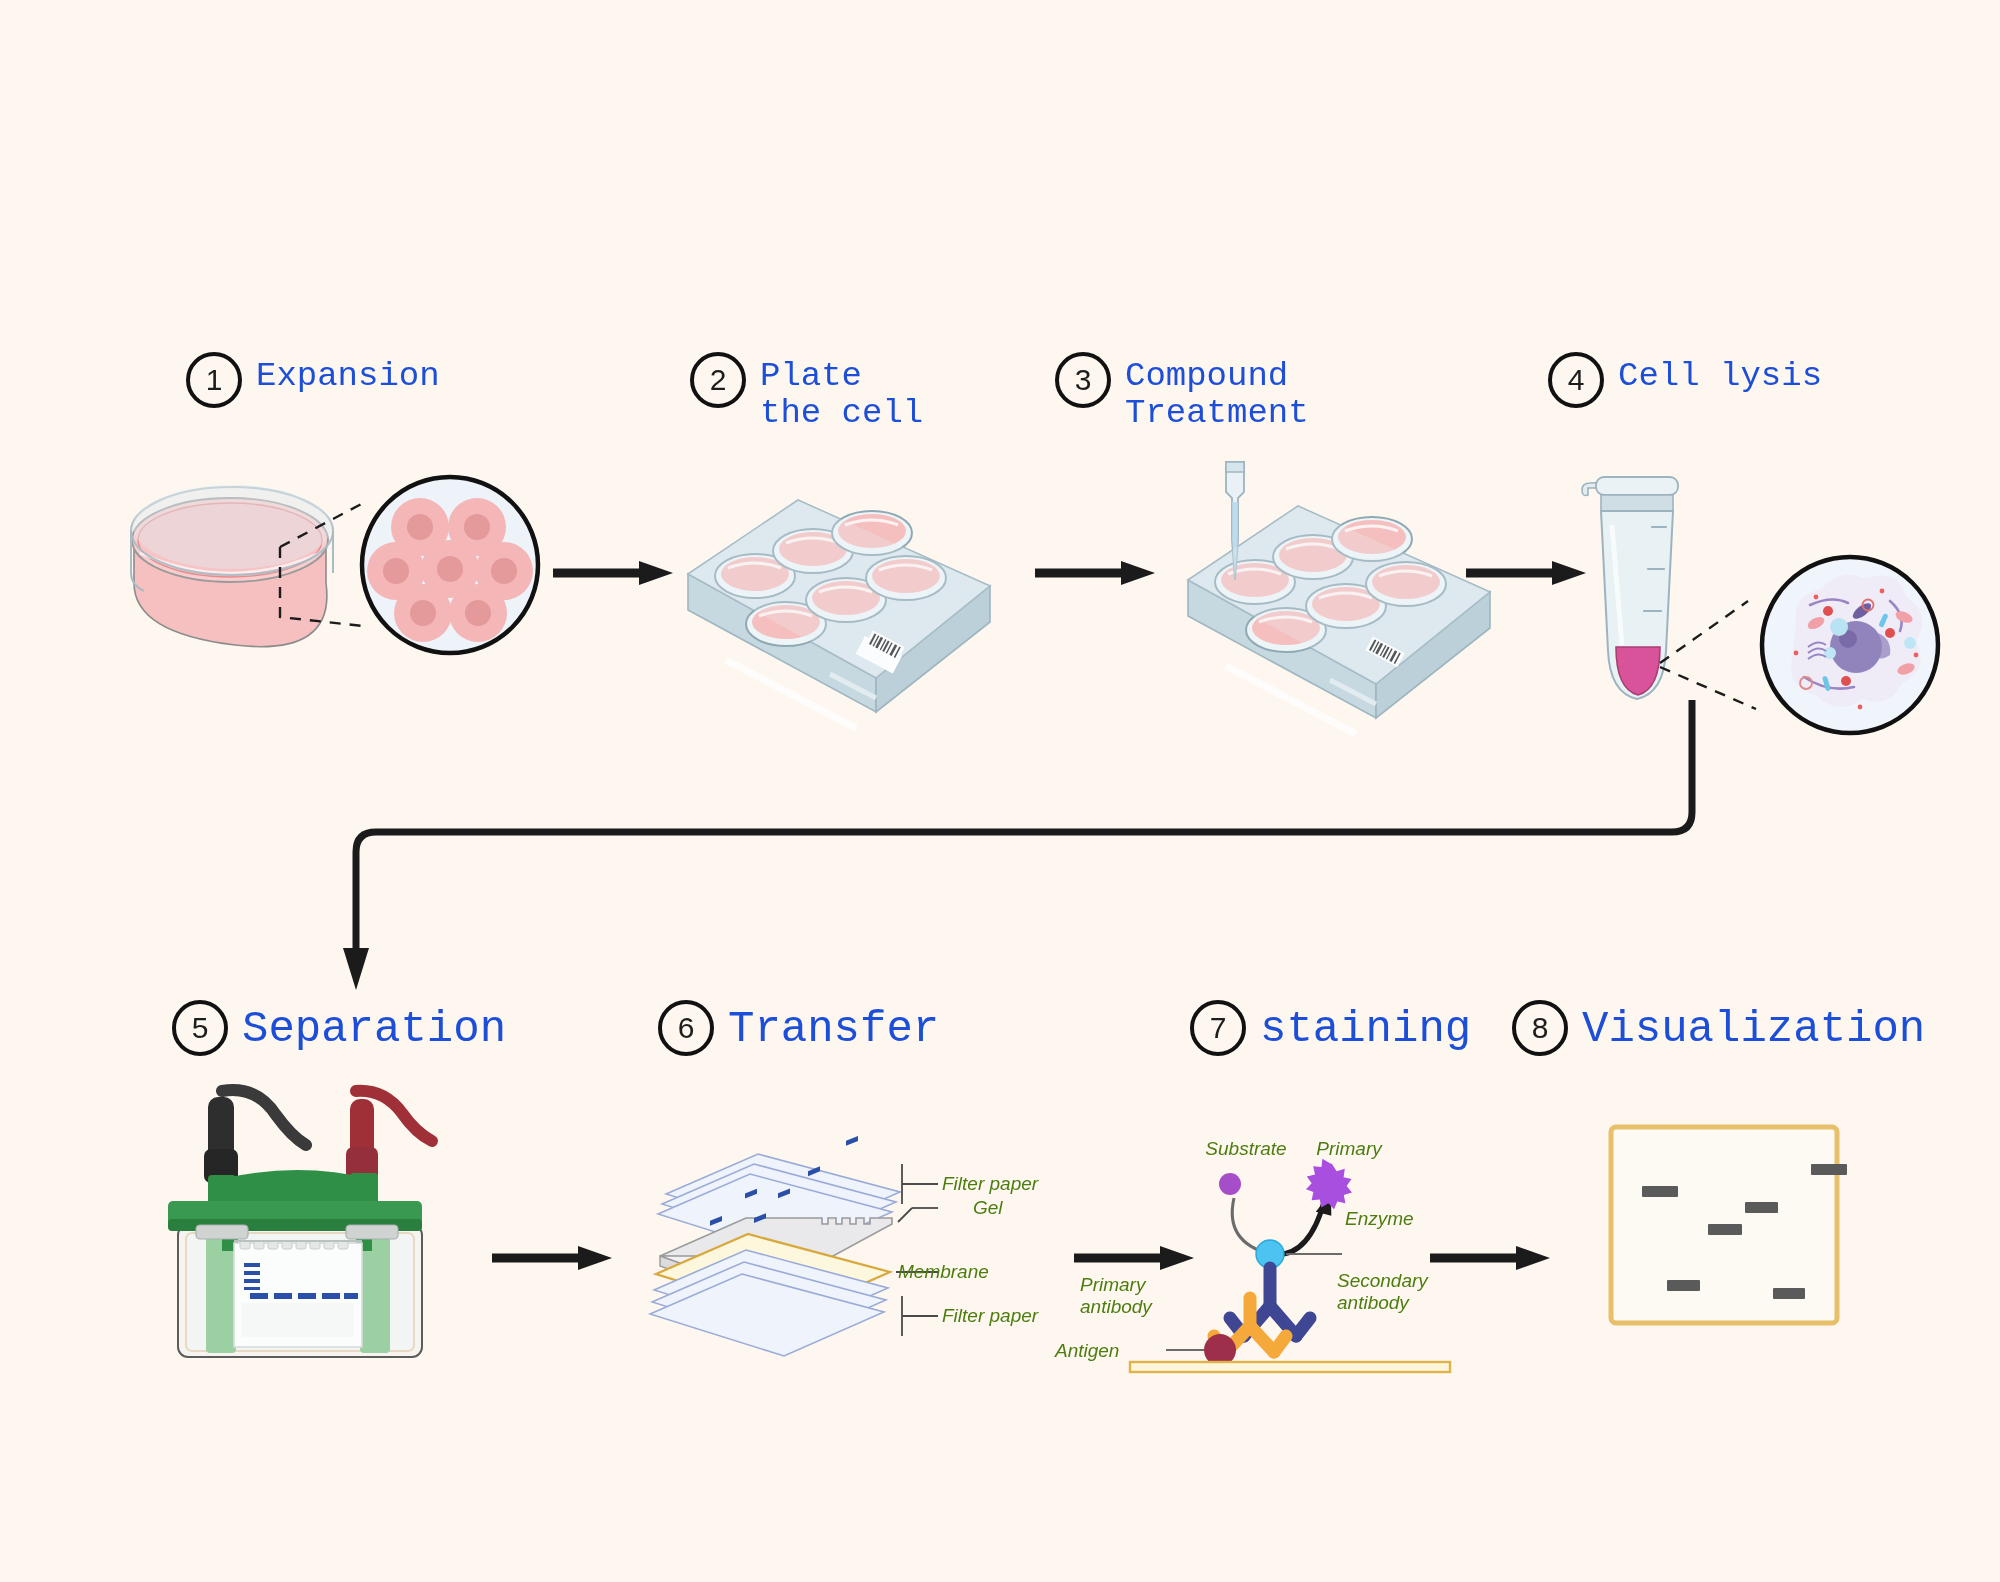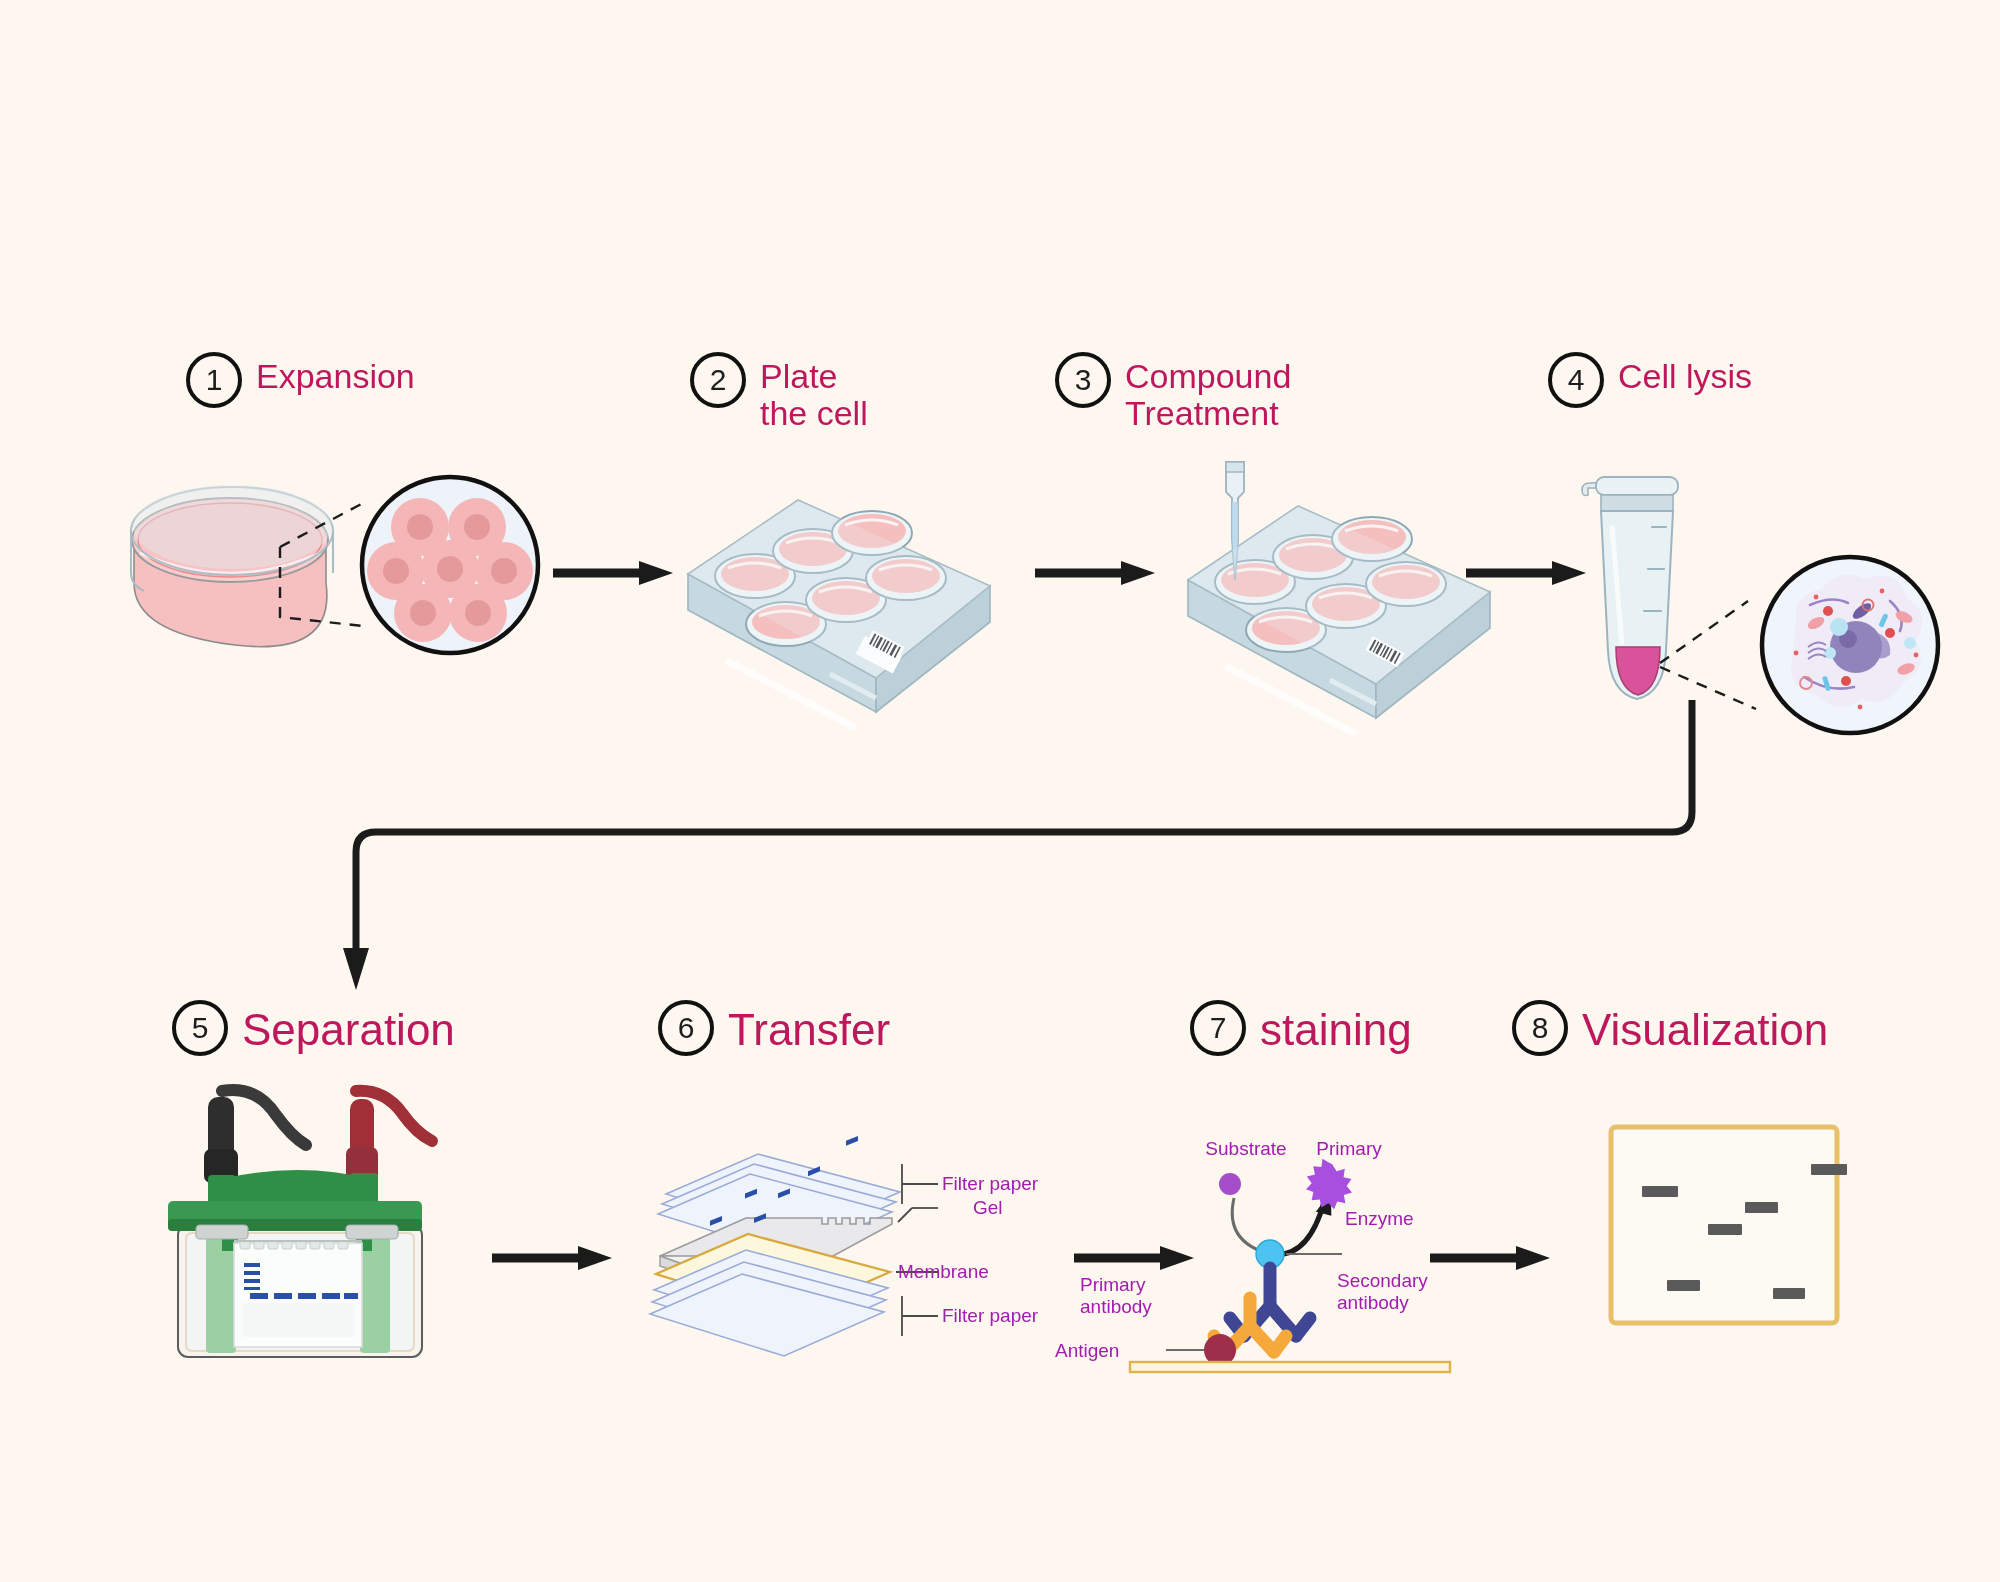"Expansion" .step-title { color: #be185d -> #1d4ed8; font-family: none -> Liberation Mono, monospace }
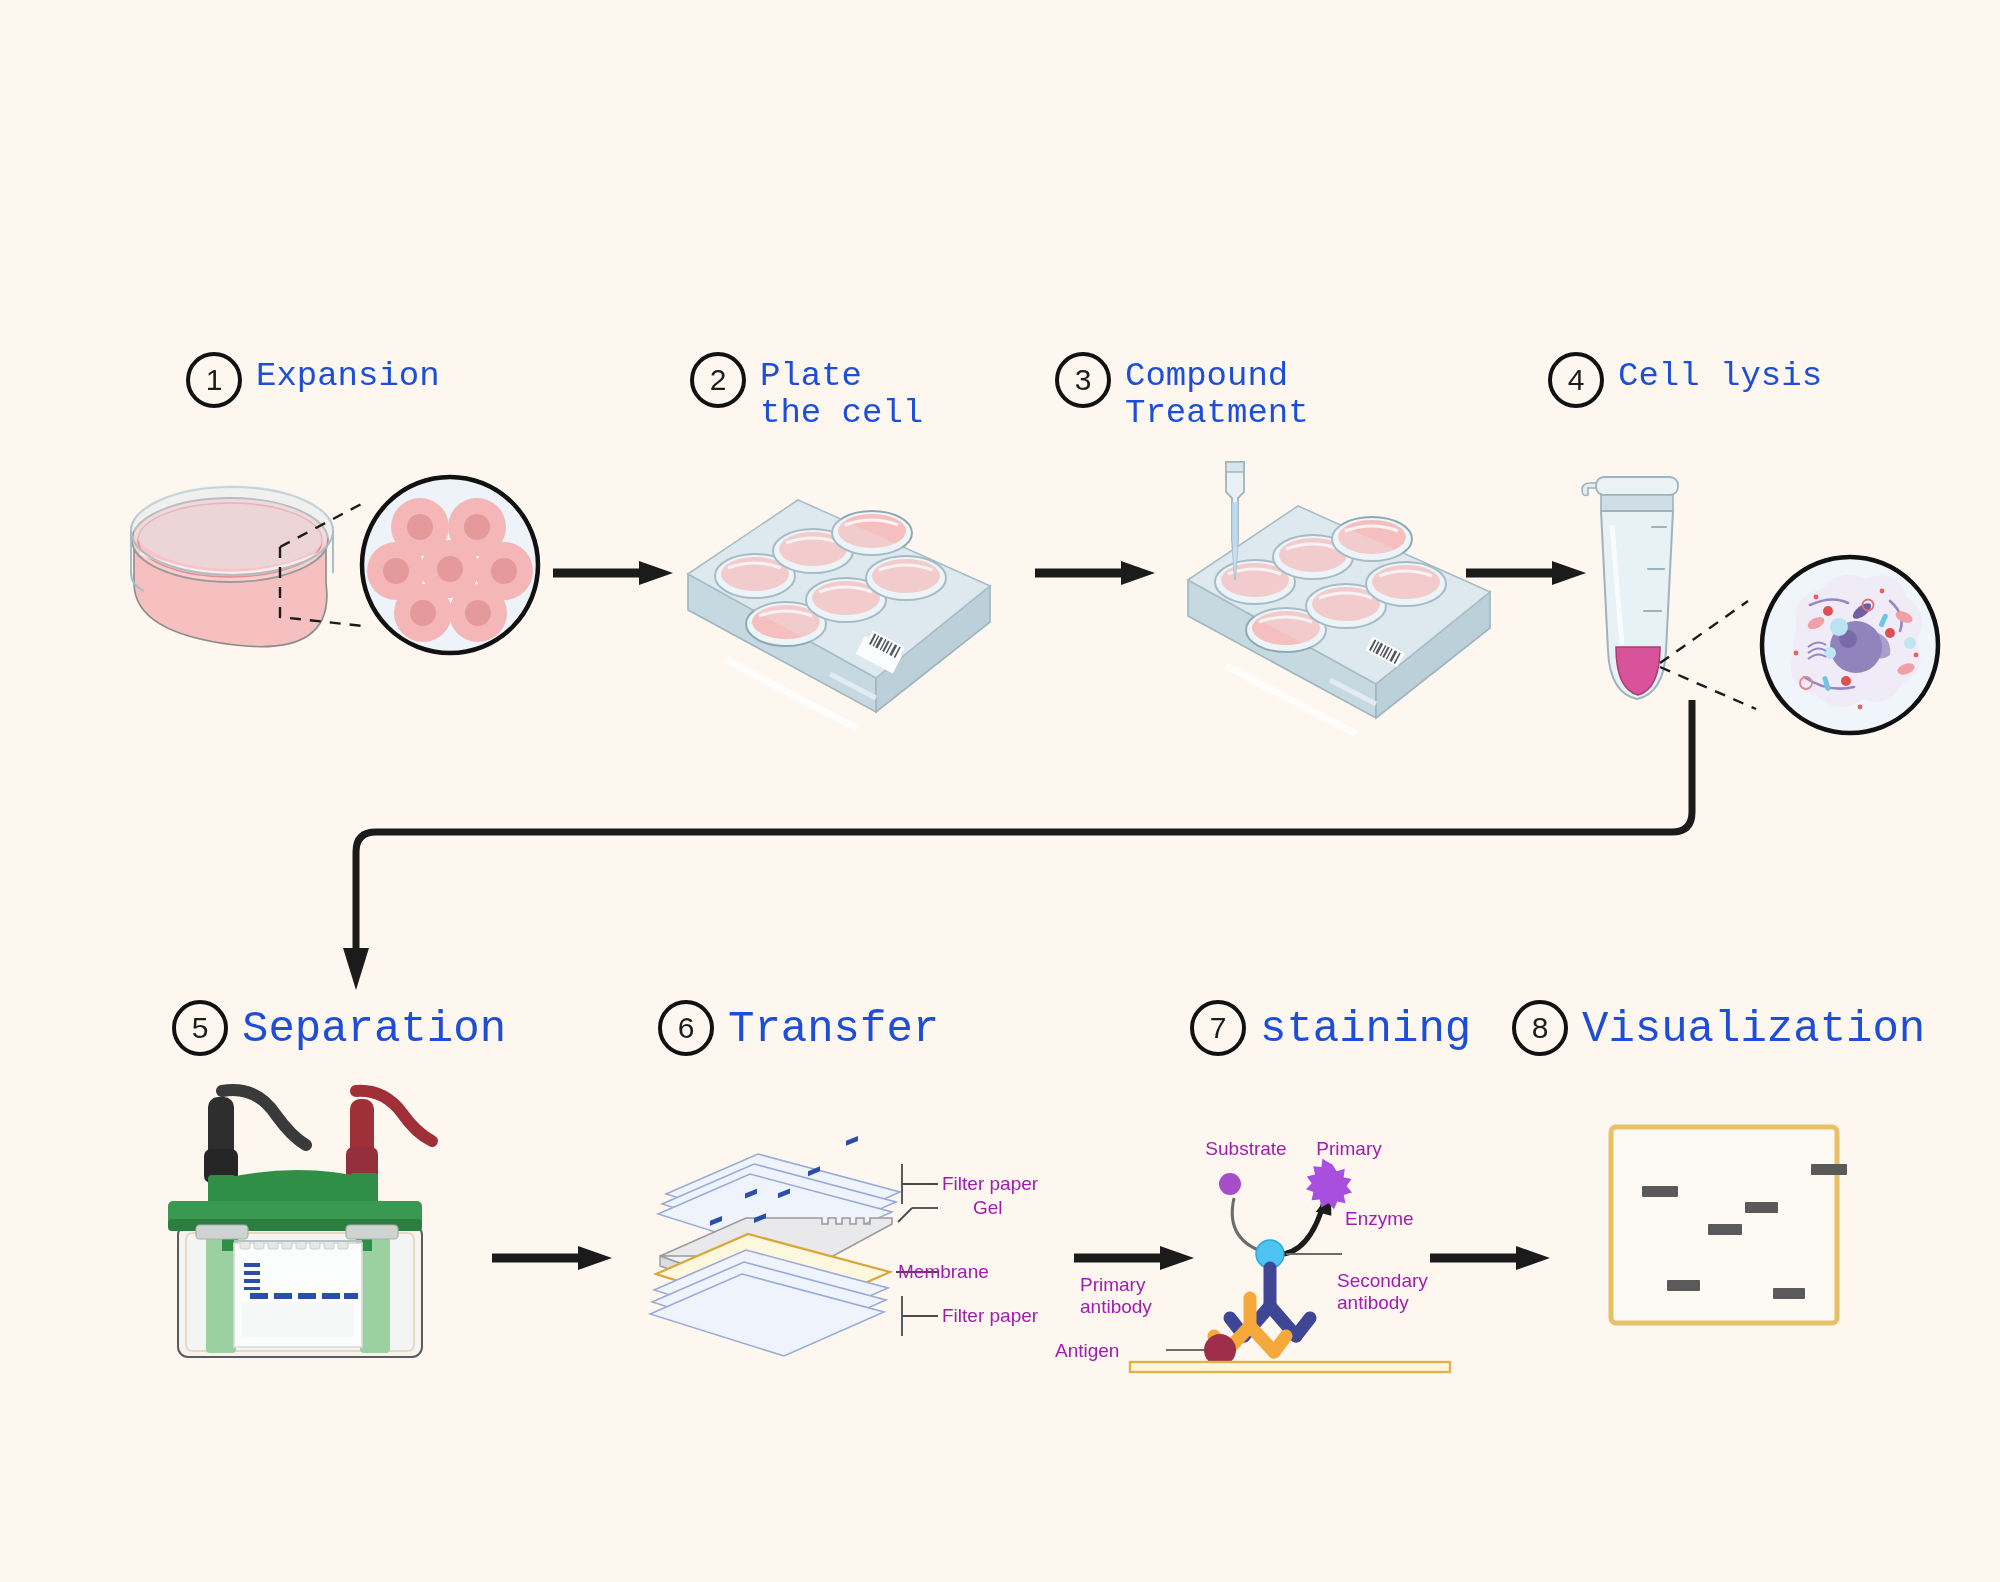"Substrate" .lbl { color: #a21caf -> #4d7c0f; font-style: none -> italic }
